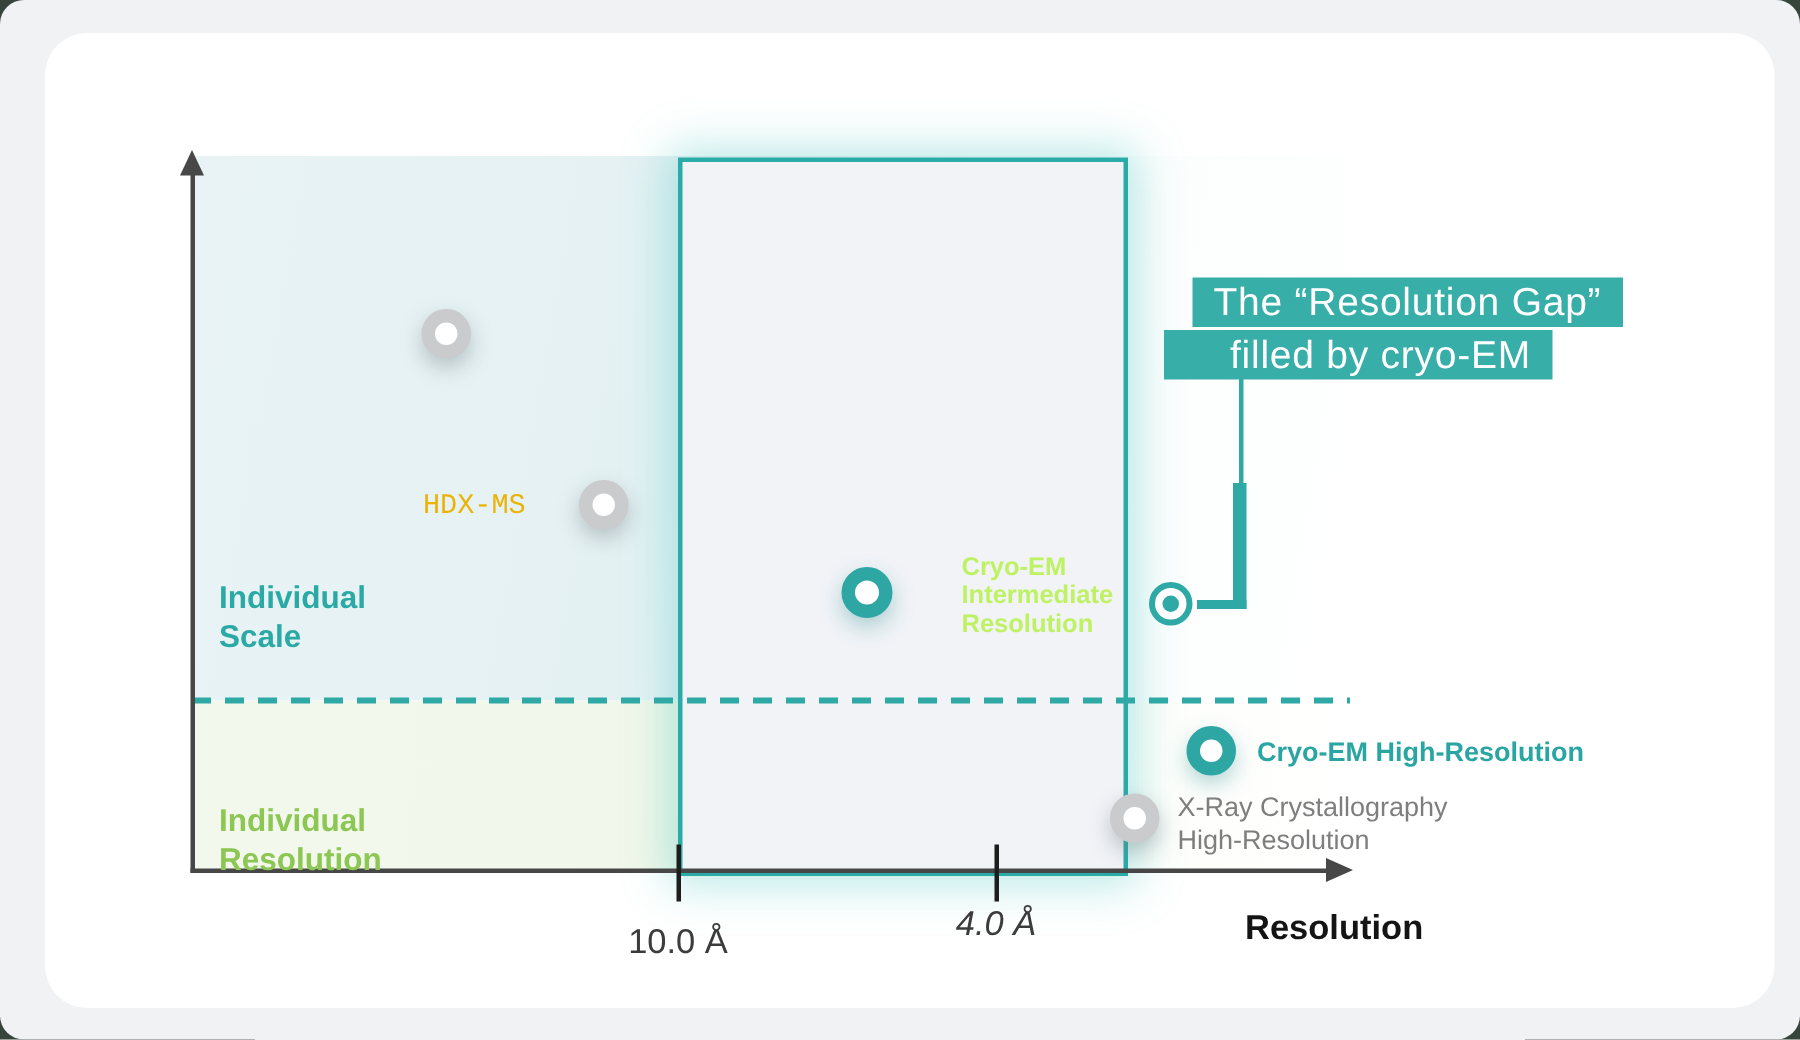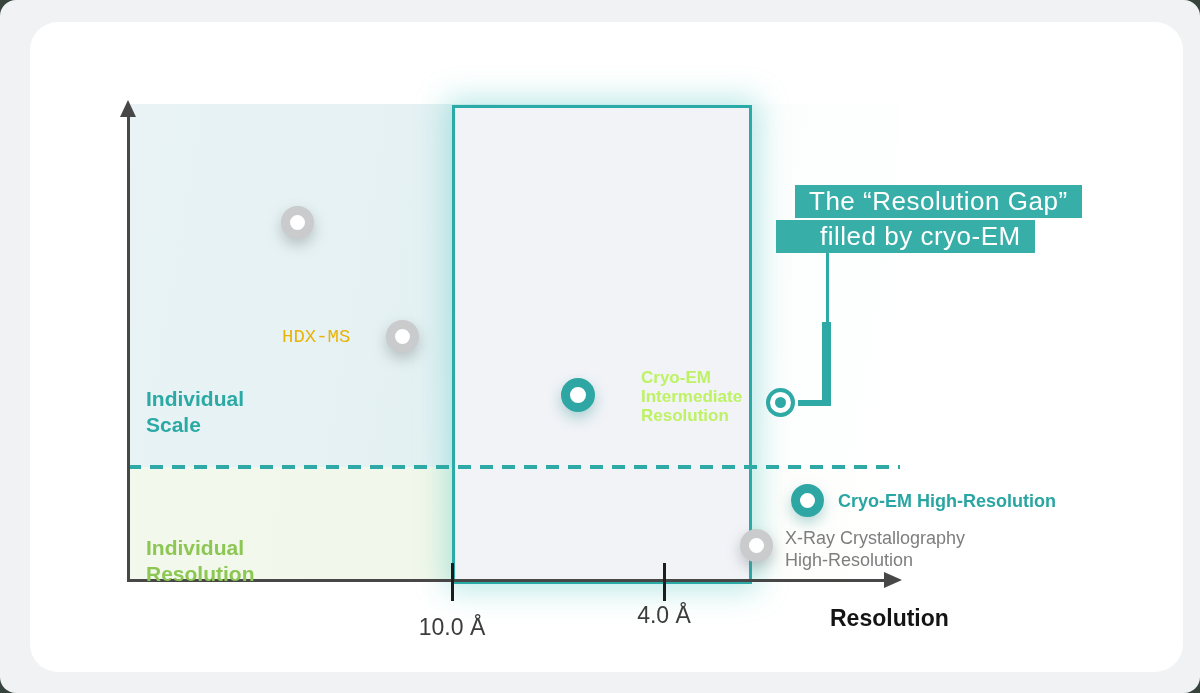"4.0 Å" .tick-label-4 { font-style: none -> italic }
